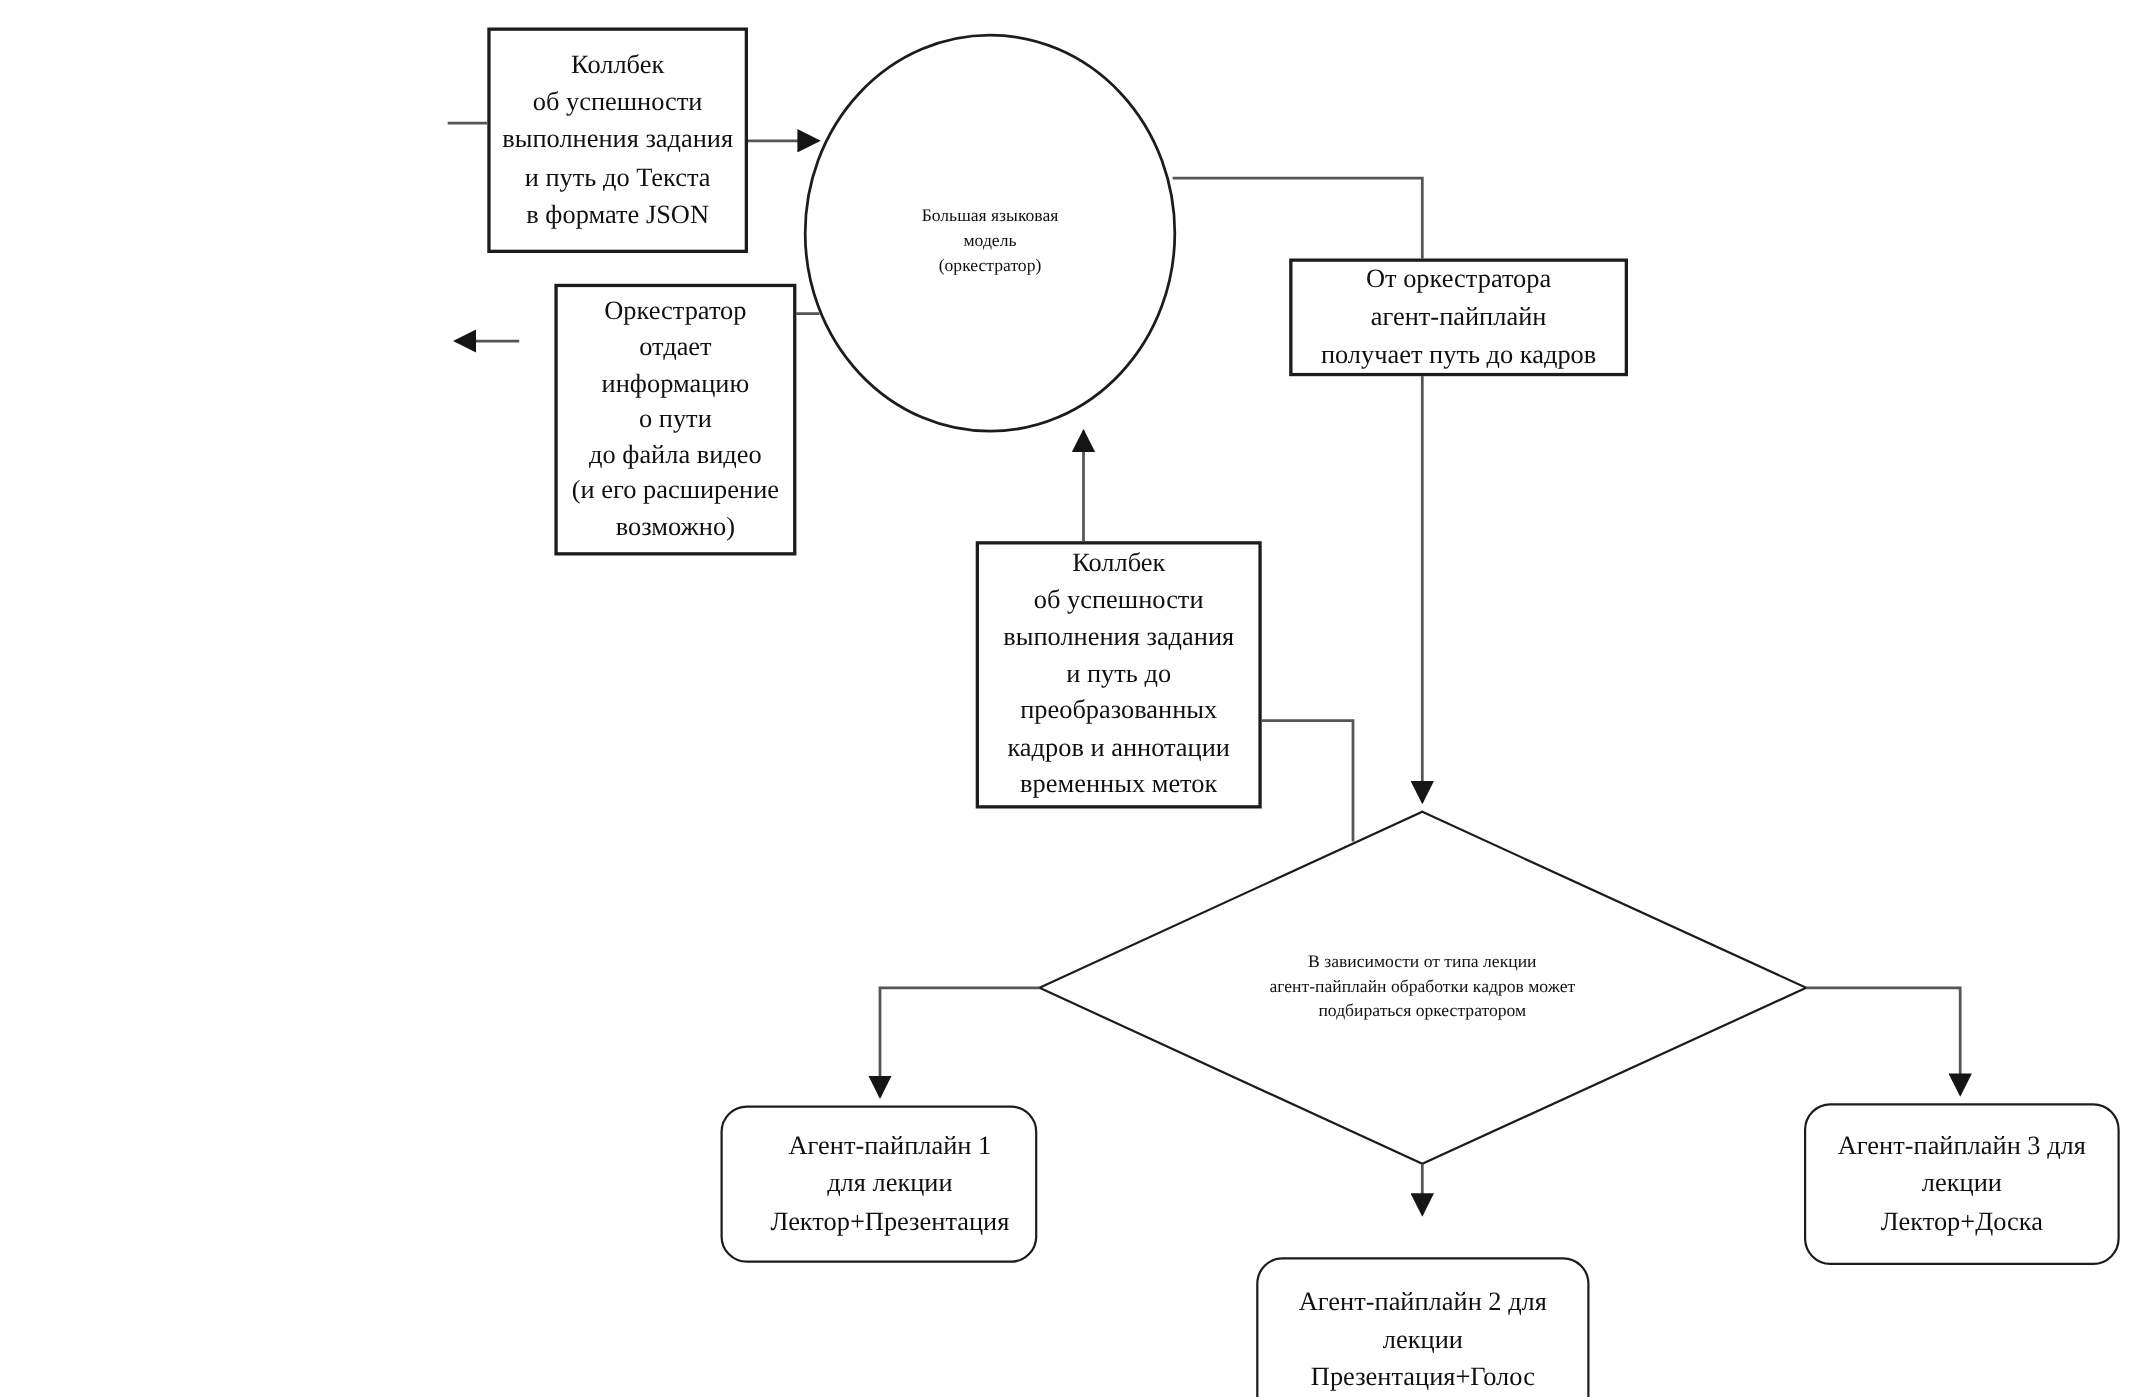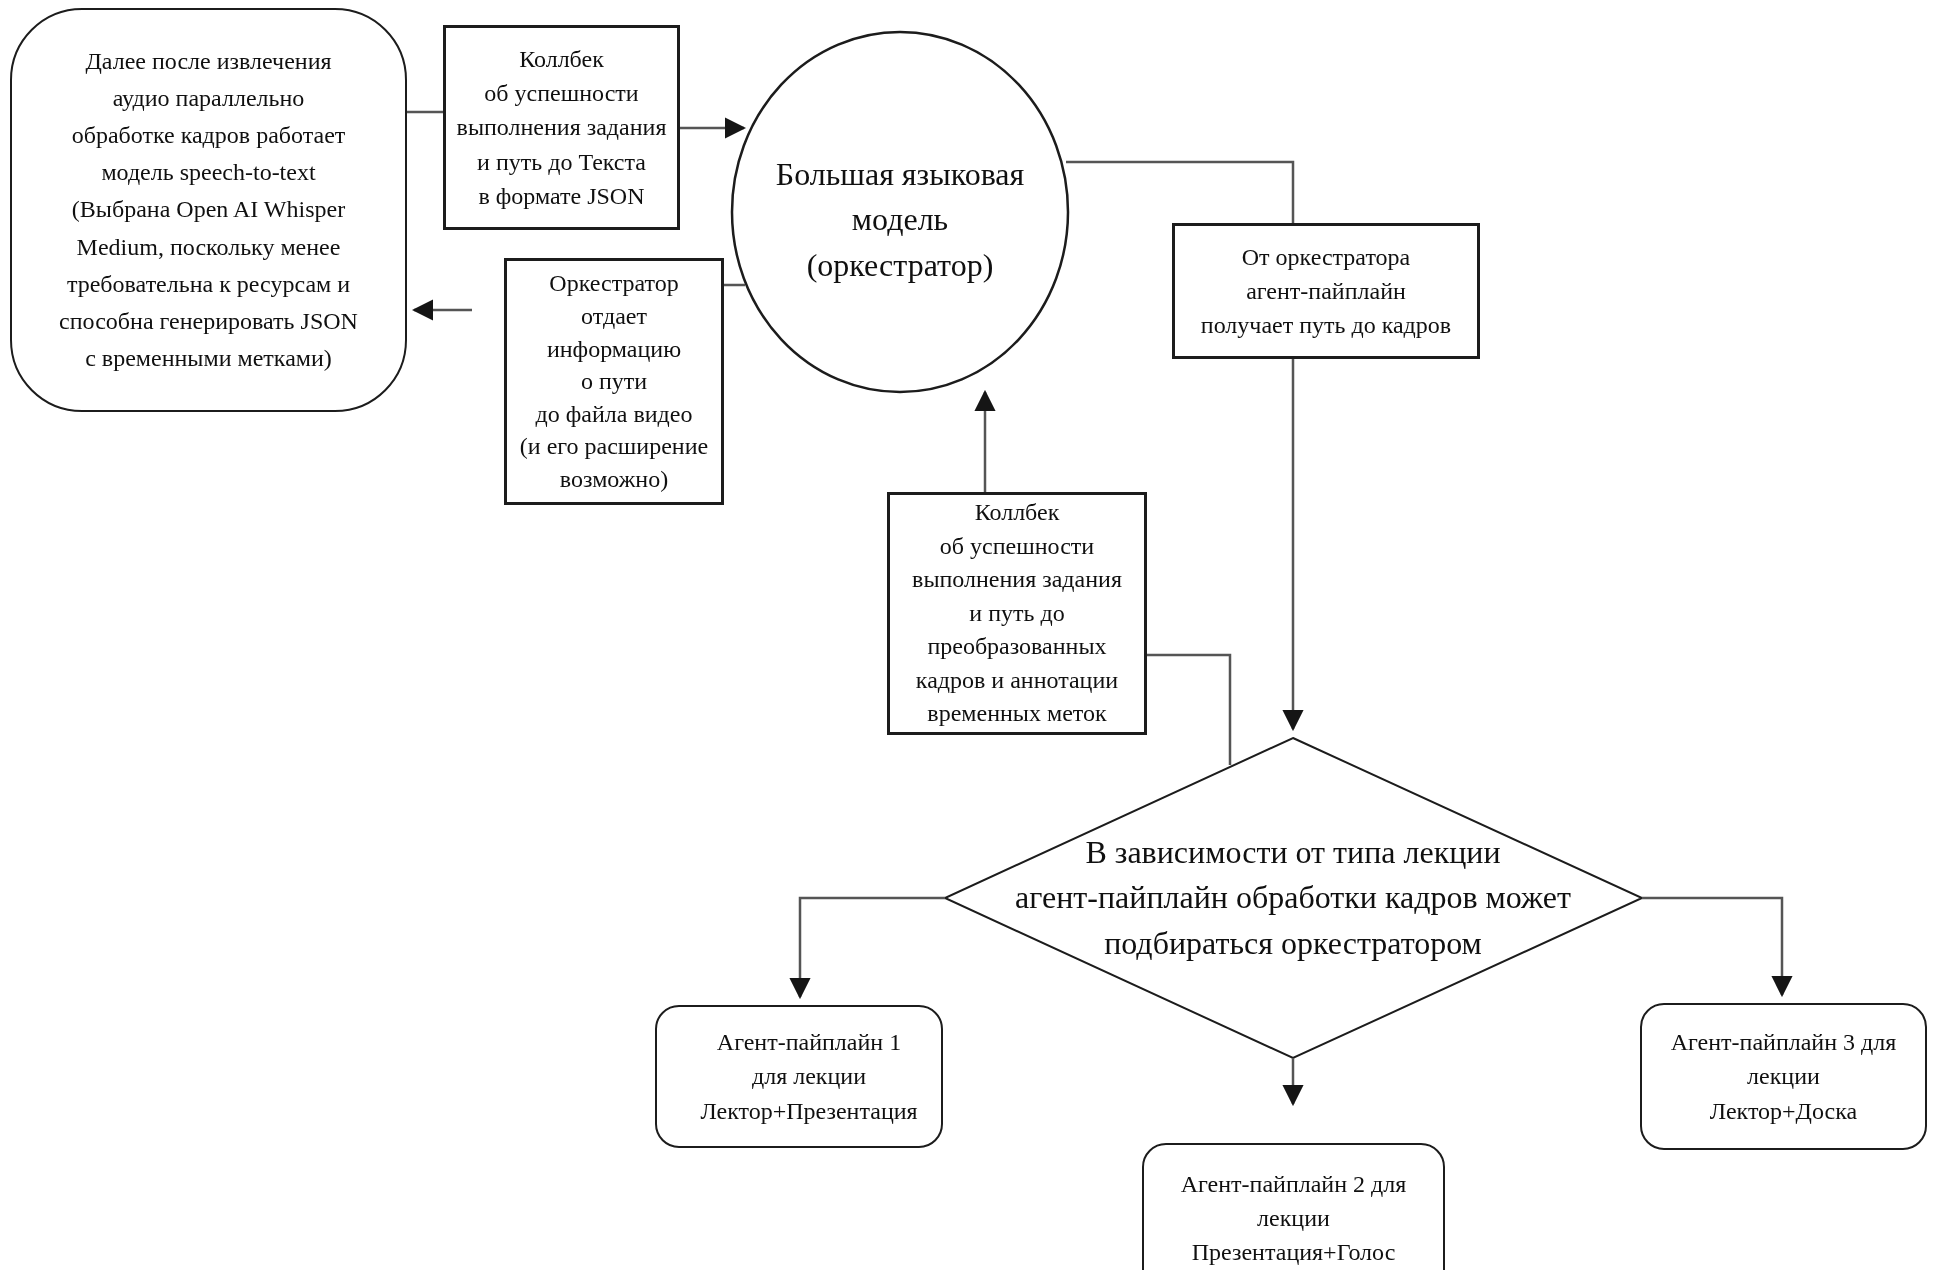"Далее после извлечения" div.node { html: <div> <span>Далее после извлечения аудио параллельно обработке кадров работает модель speech-to-text (Выбрана Open AI Whisper Medium, поскольку менее требовательна к ресурсам и способна генерировать JSON с временными метками)</span> </div> -> none }
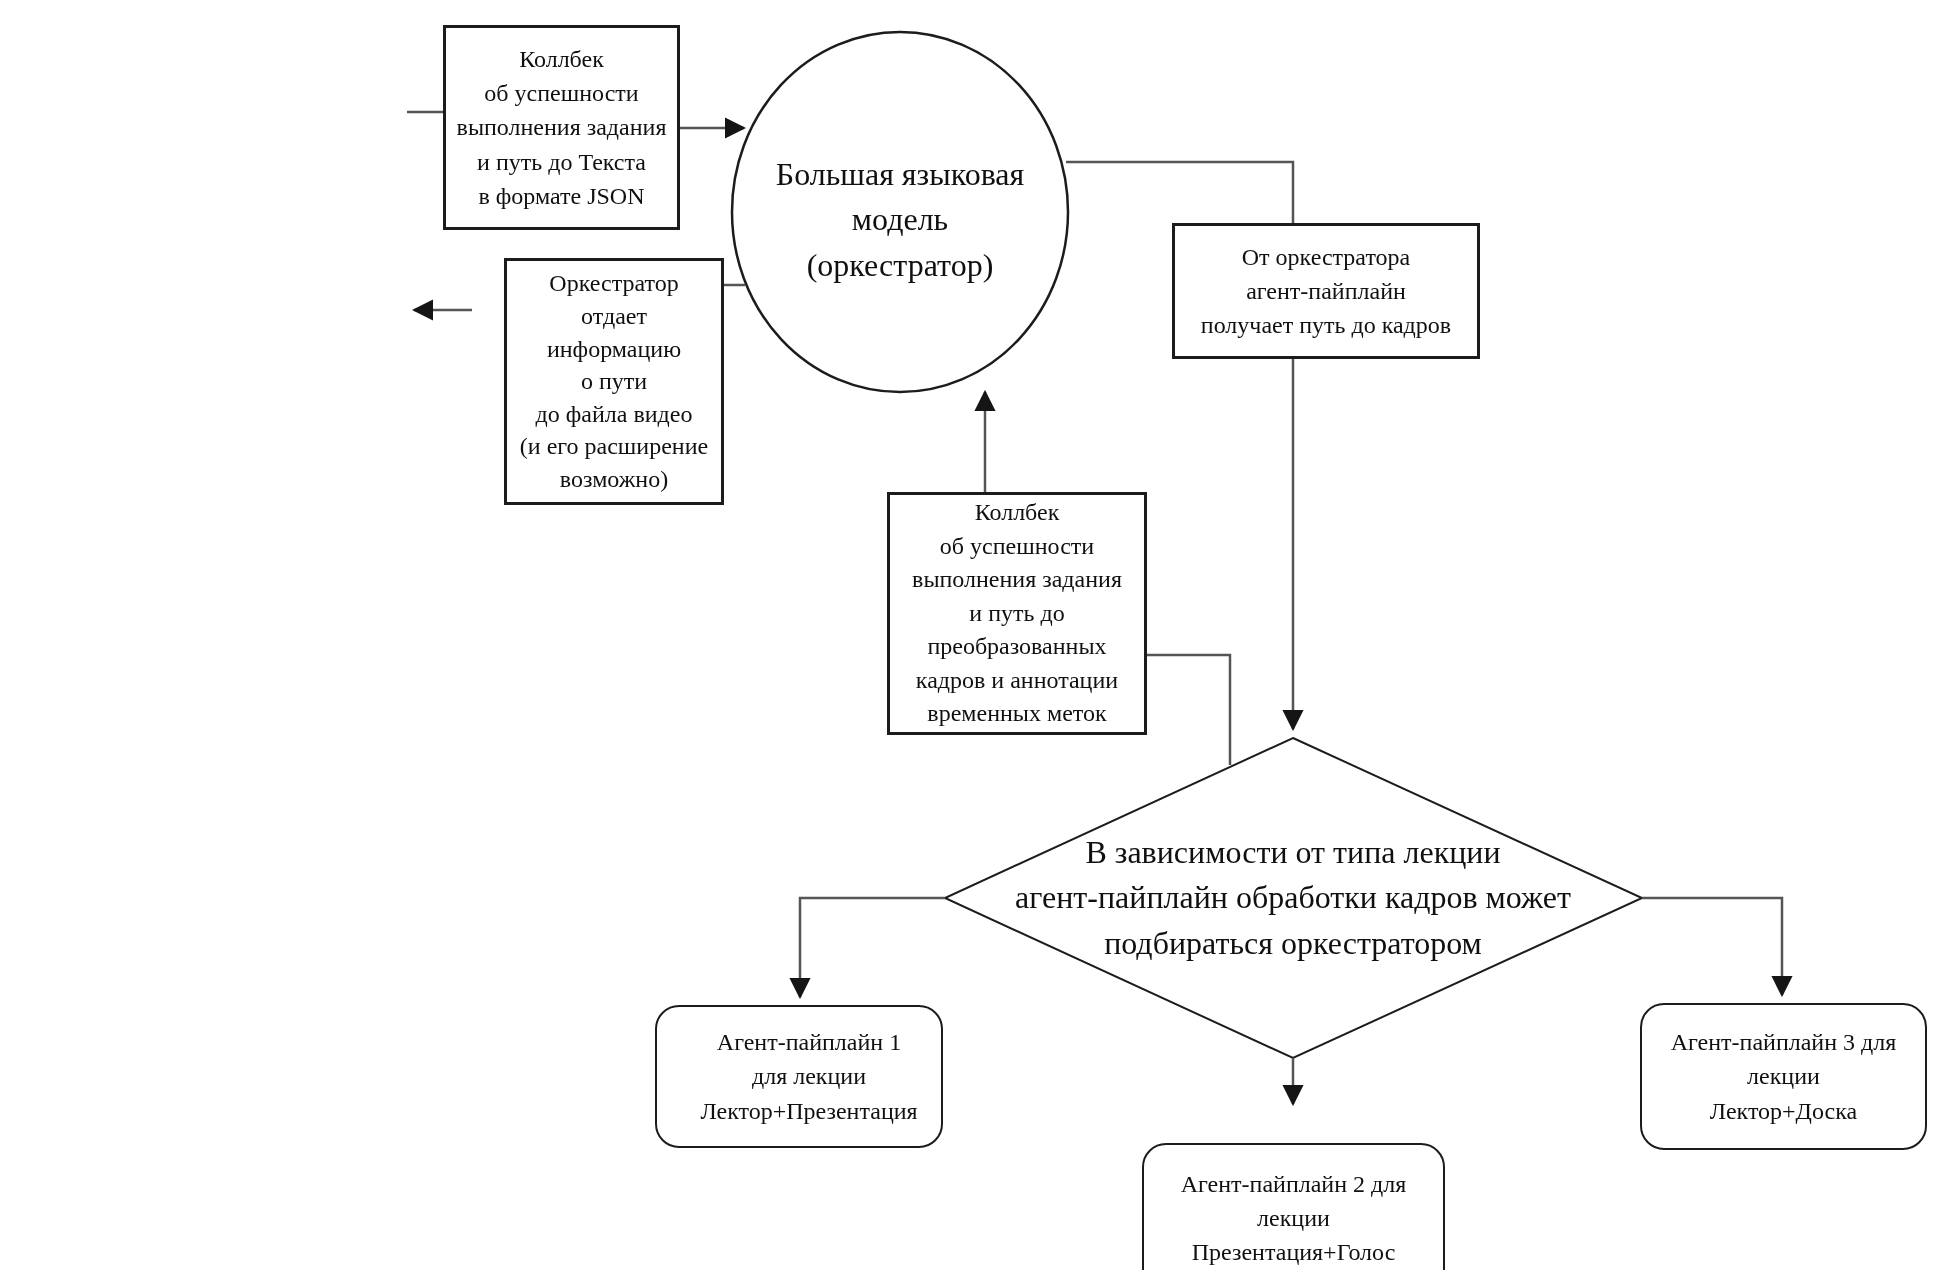"Большая языковая" .label { font-size: 32px -> 16px }
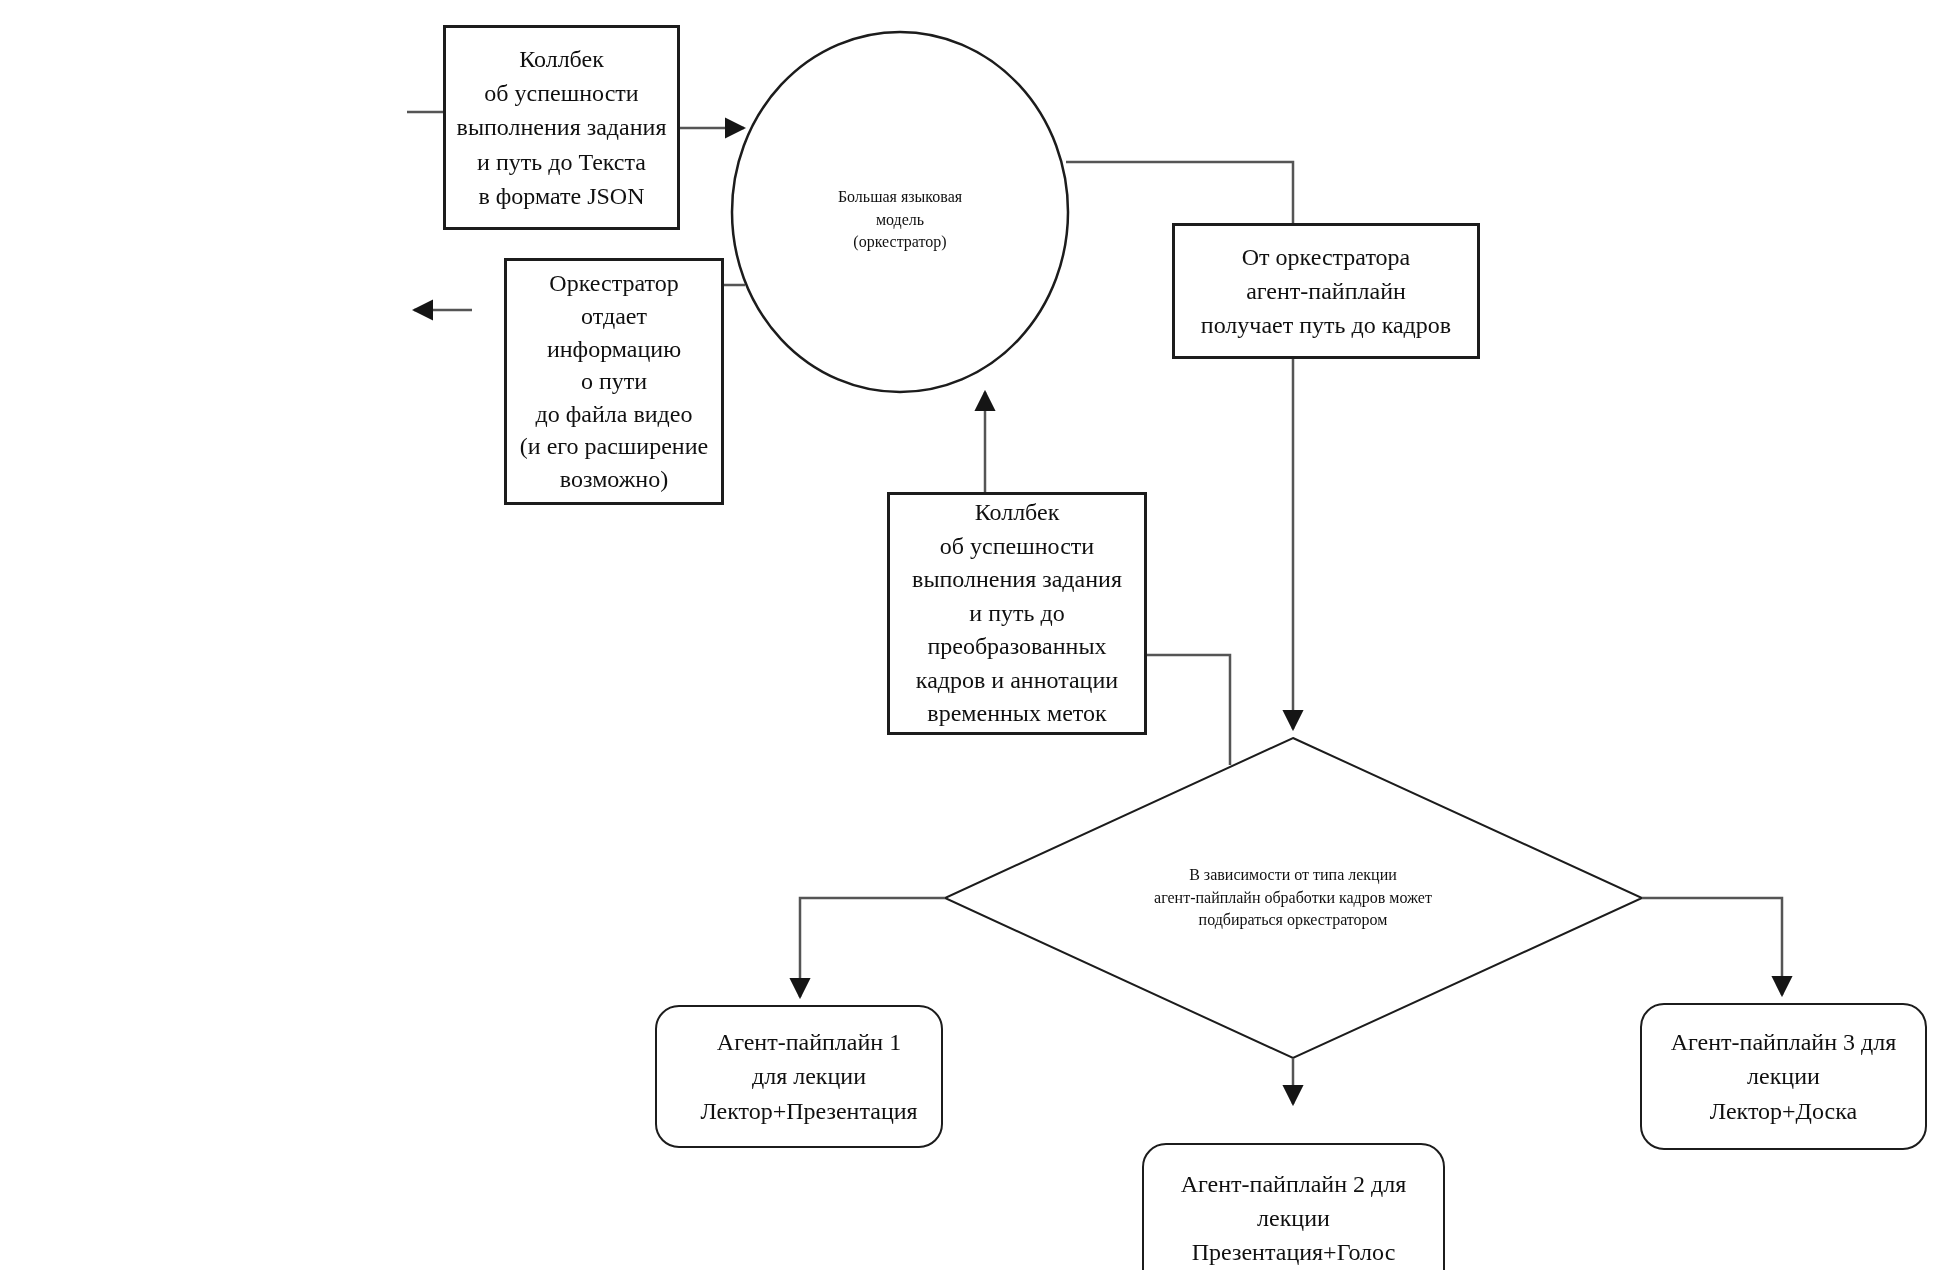"От оркестратора" #frames-path { height: 136px -> 107px; top: 223px -> 235px }
